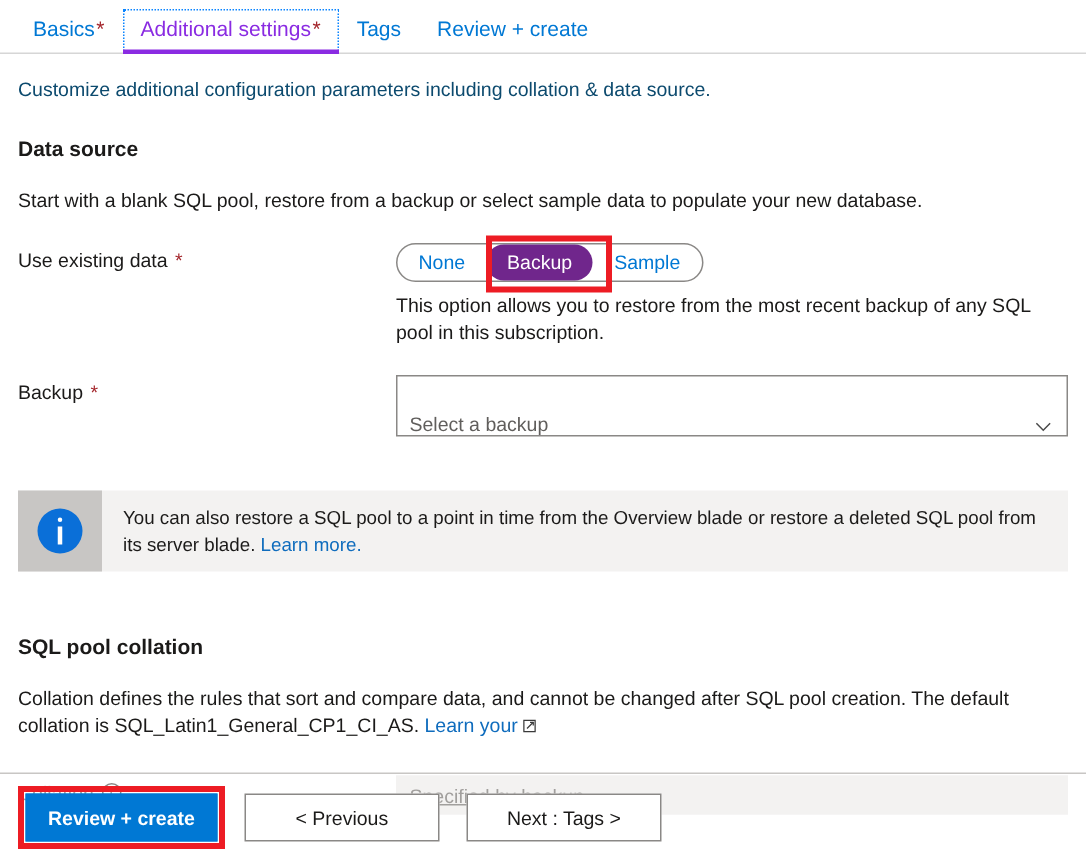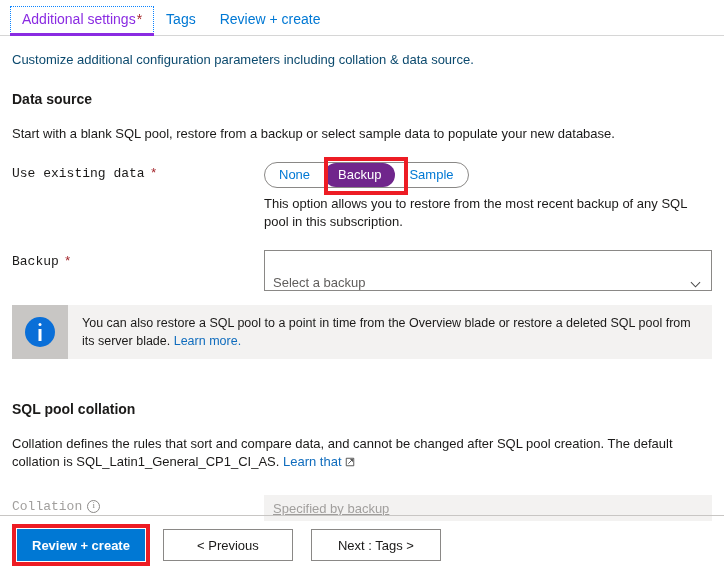"Basics*" button.tab { html: none -> <button> <span>Basics</span><span>*</span> </button> }
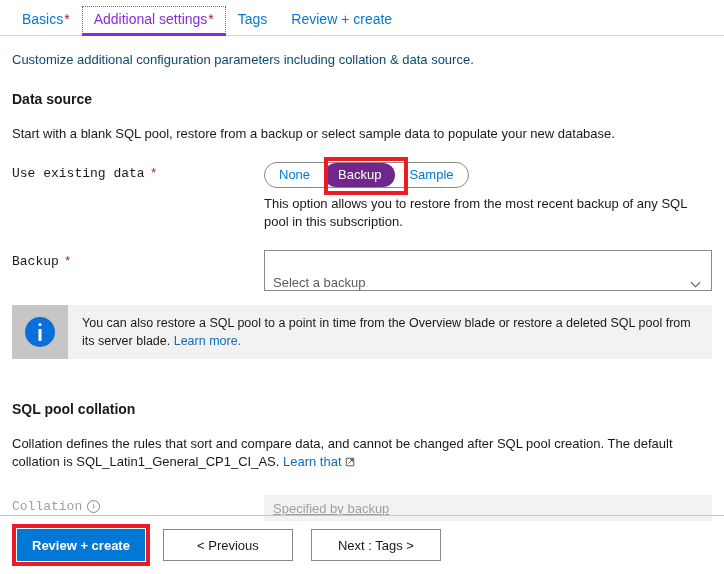"Use existing data" .row-label { font-family: Liberation Mono, monospace -> none }
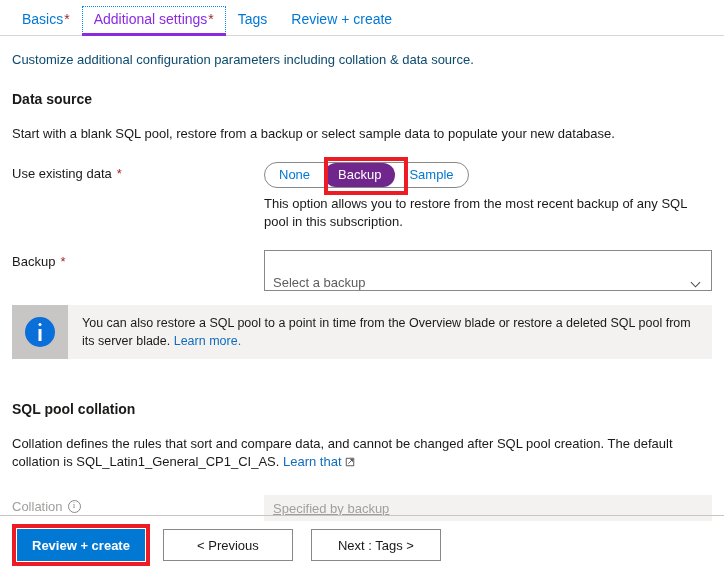"You can also restore a" .banner { margin-top: 14px -> 36px }
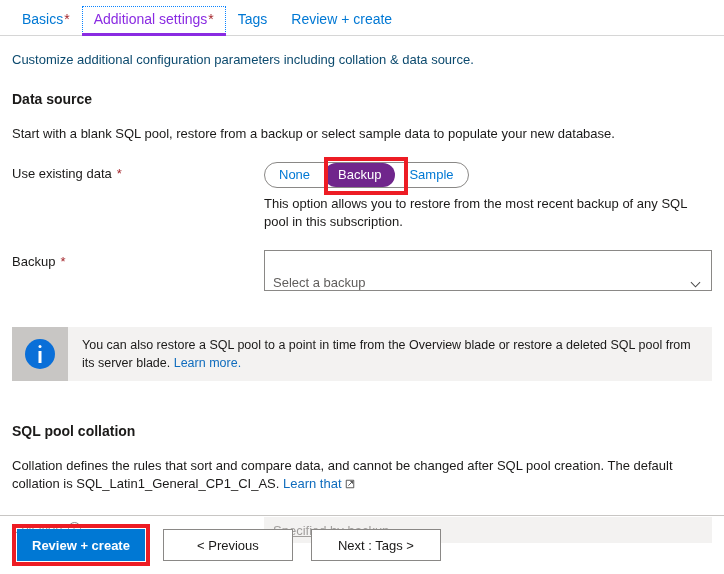"Learn that" span { text: that -> your }
